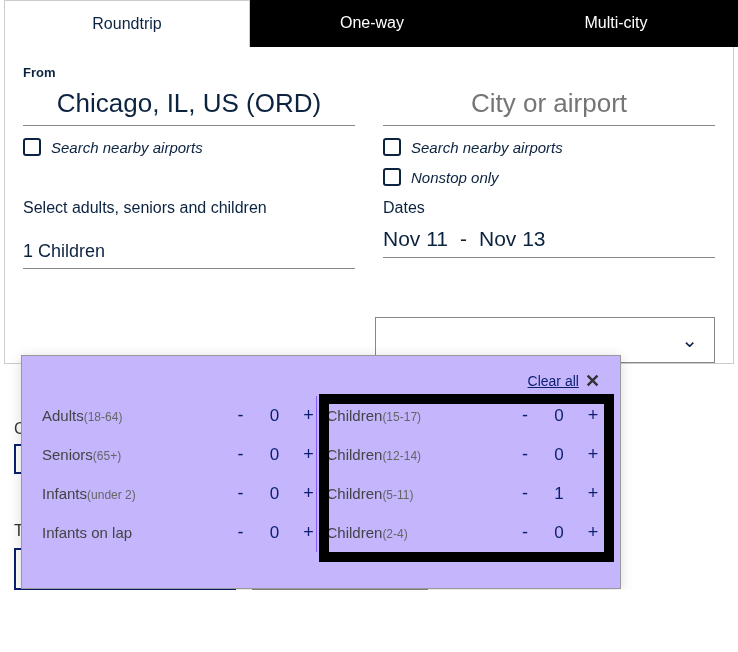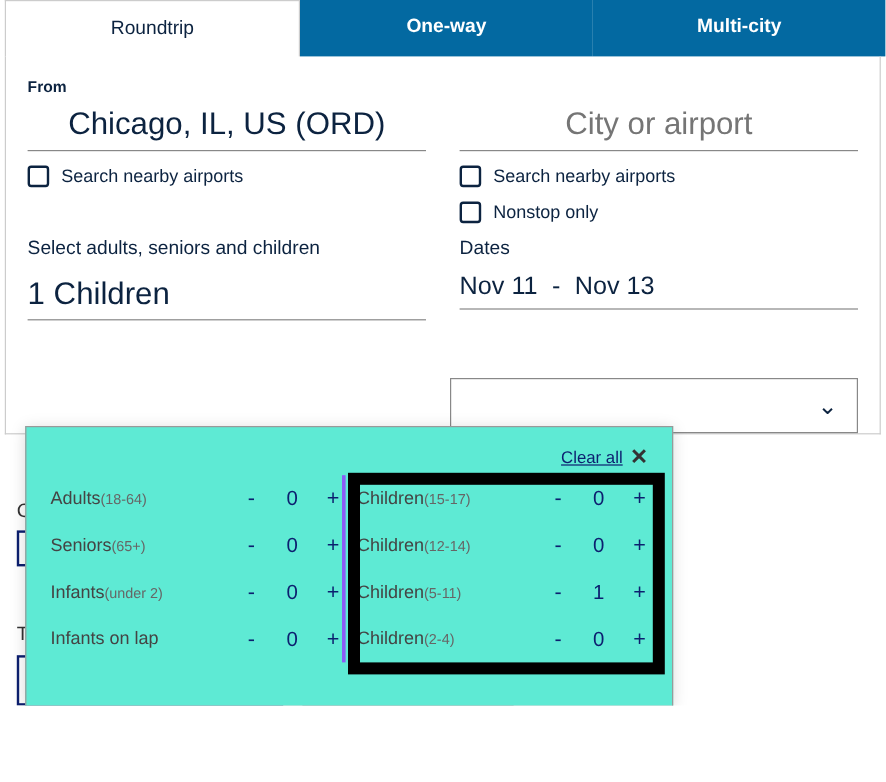"One-way" .tab.inactive { background: #0369a1 -> #000000; font-weight: bold -> none }
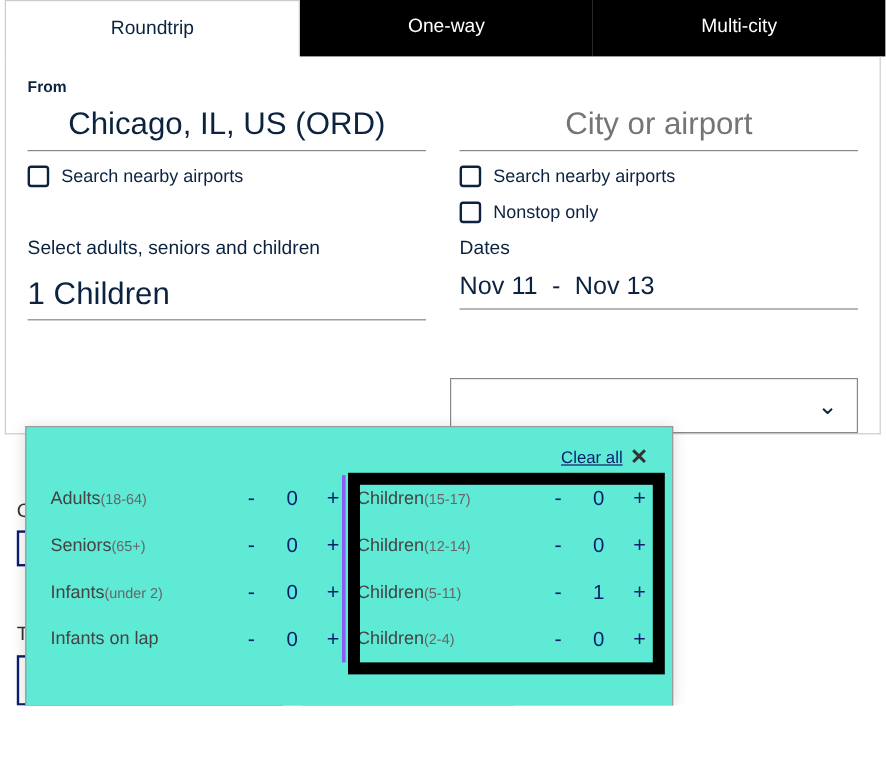"Search nearby airports" .check-row { font-style: none -> italic }
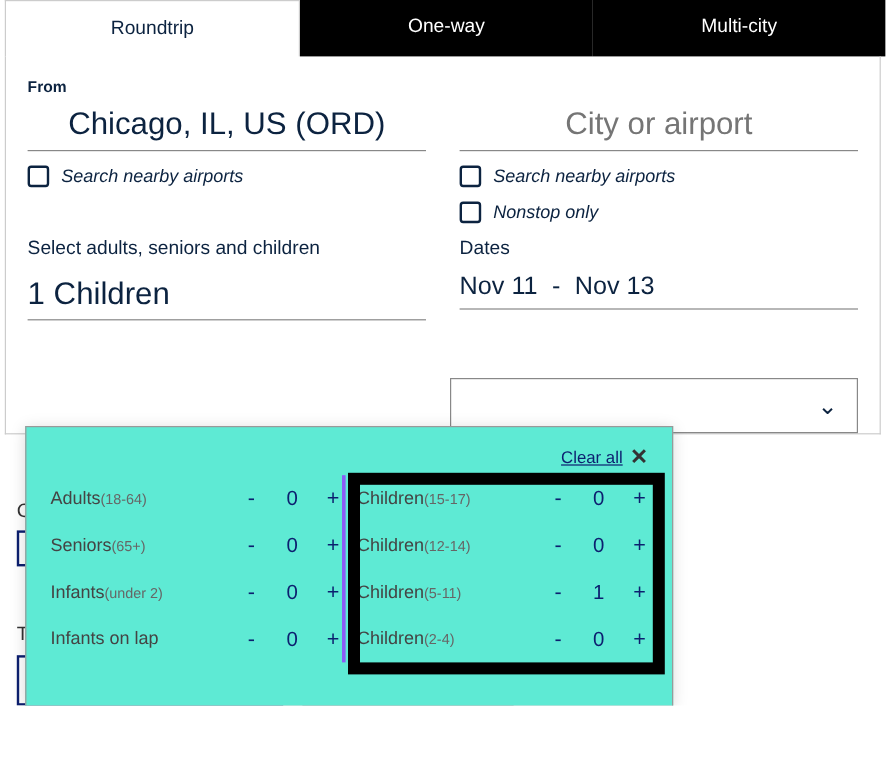"1 Children" .big-value { font-size: 26px -> 18px; margin-top: 8px -> 20px }
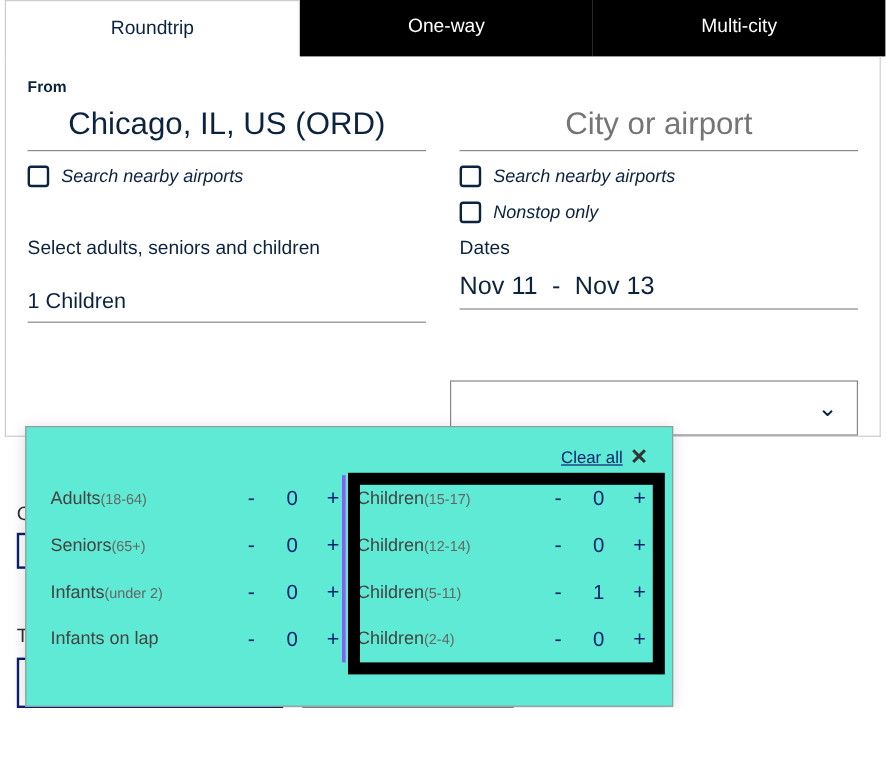"Clear all" .popover { background: #5eead4 -> #c4b5fd; width: 540px -> 600px }
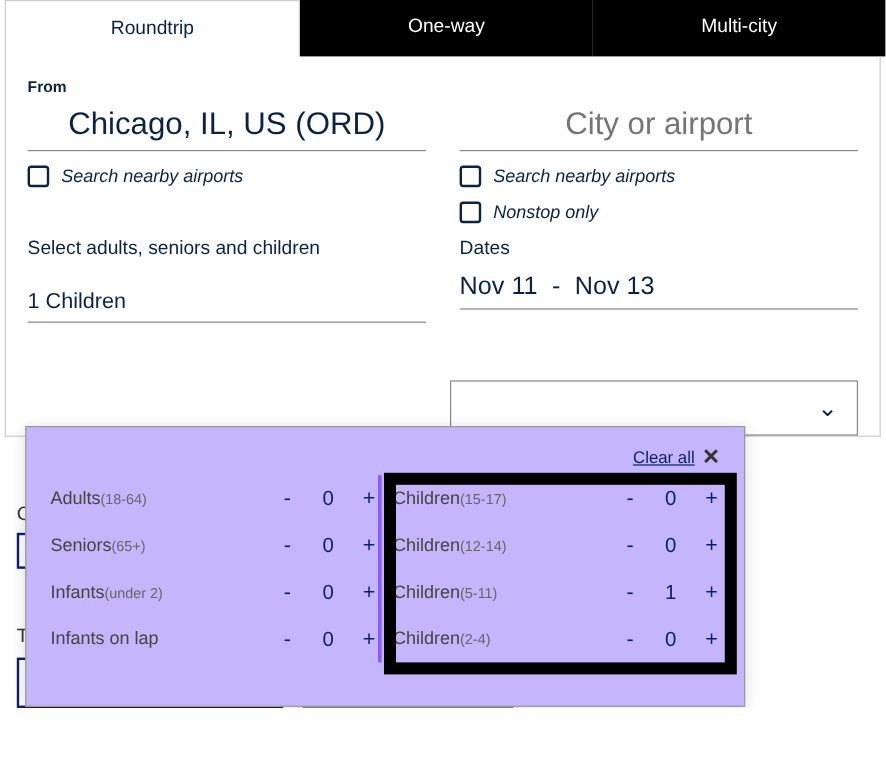"Adults(18-64)" .pop-col.left { border-right: 3px solid #8b5cf6 -> 1px solid #8b5cf6 }
